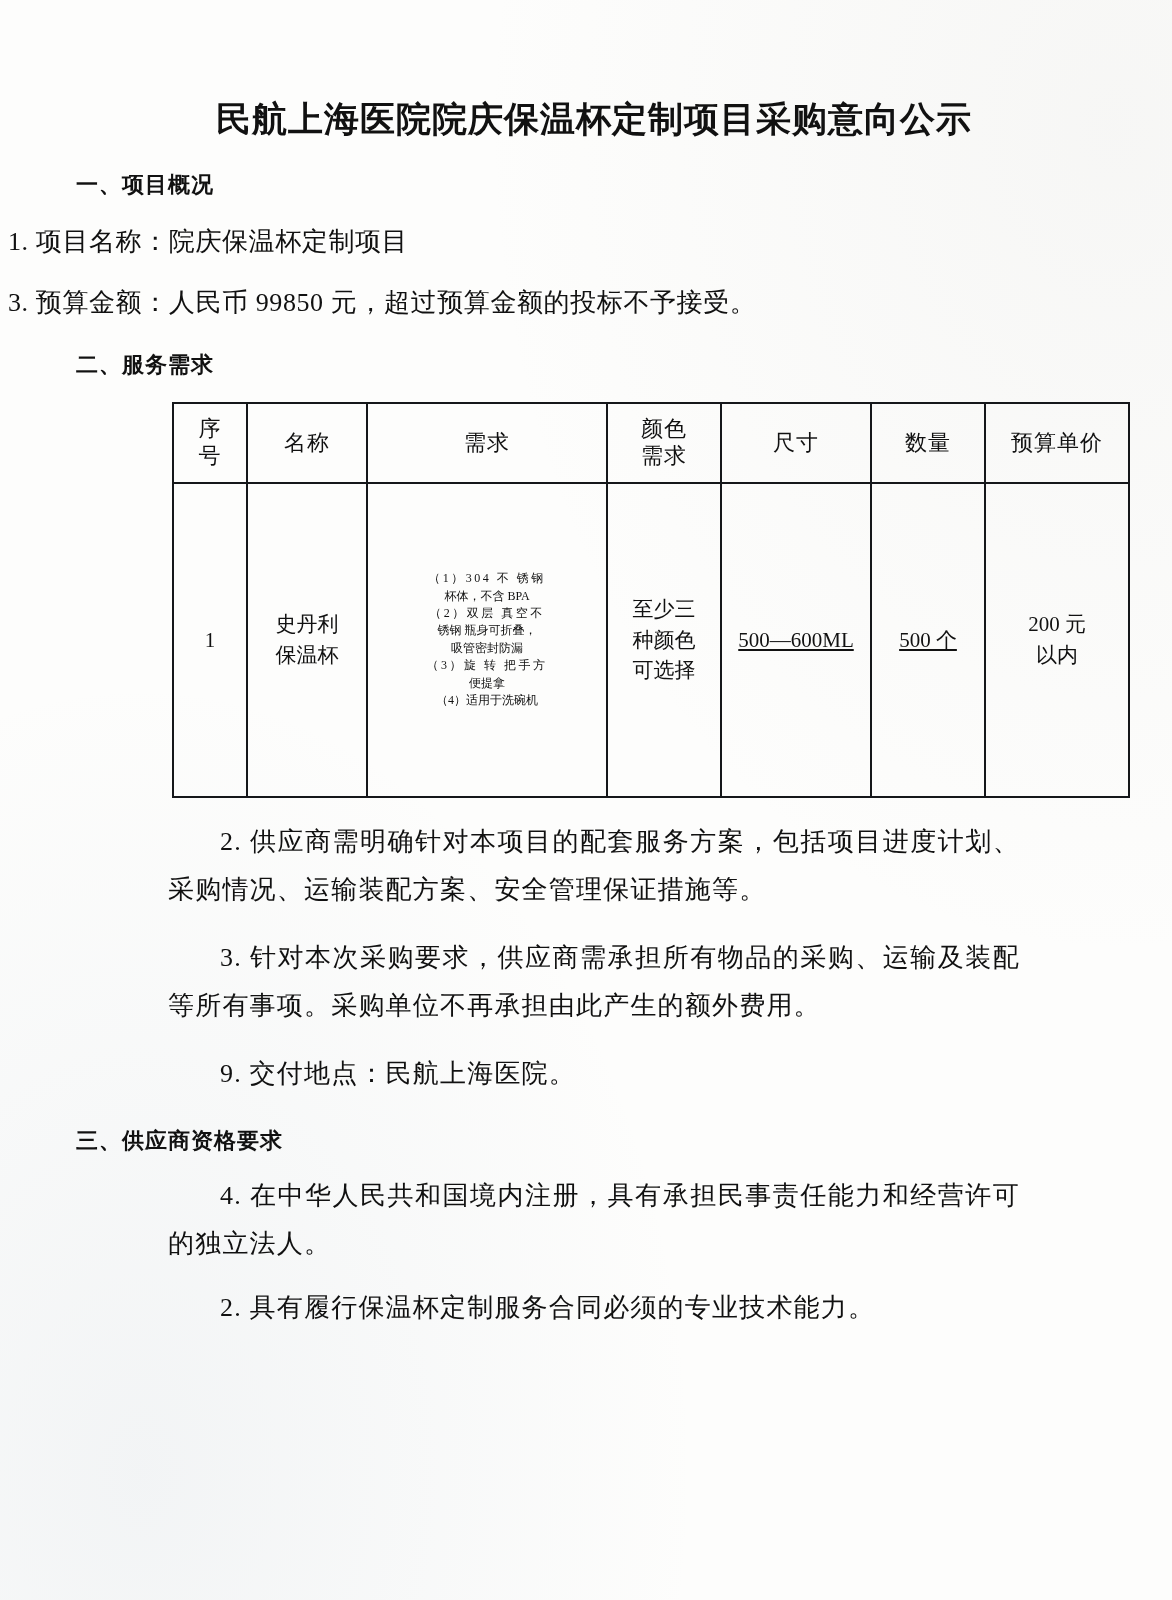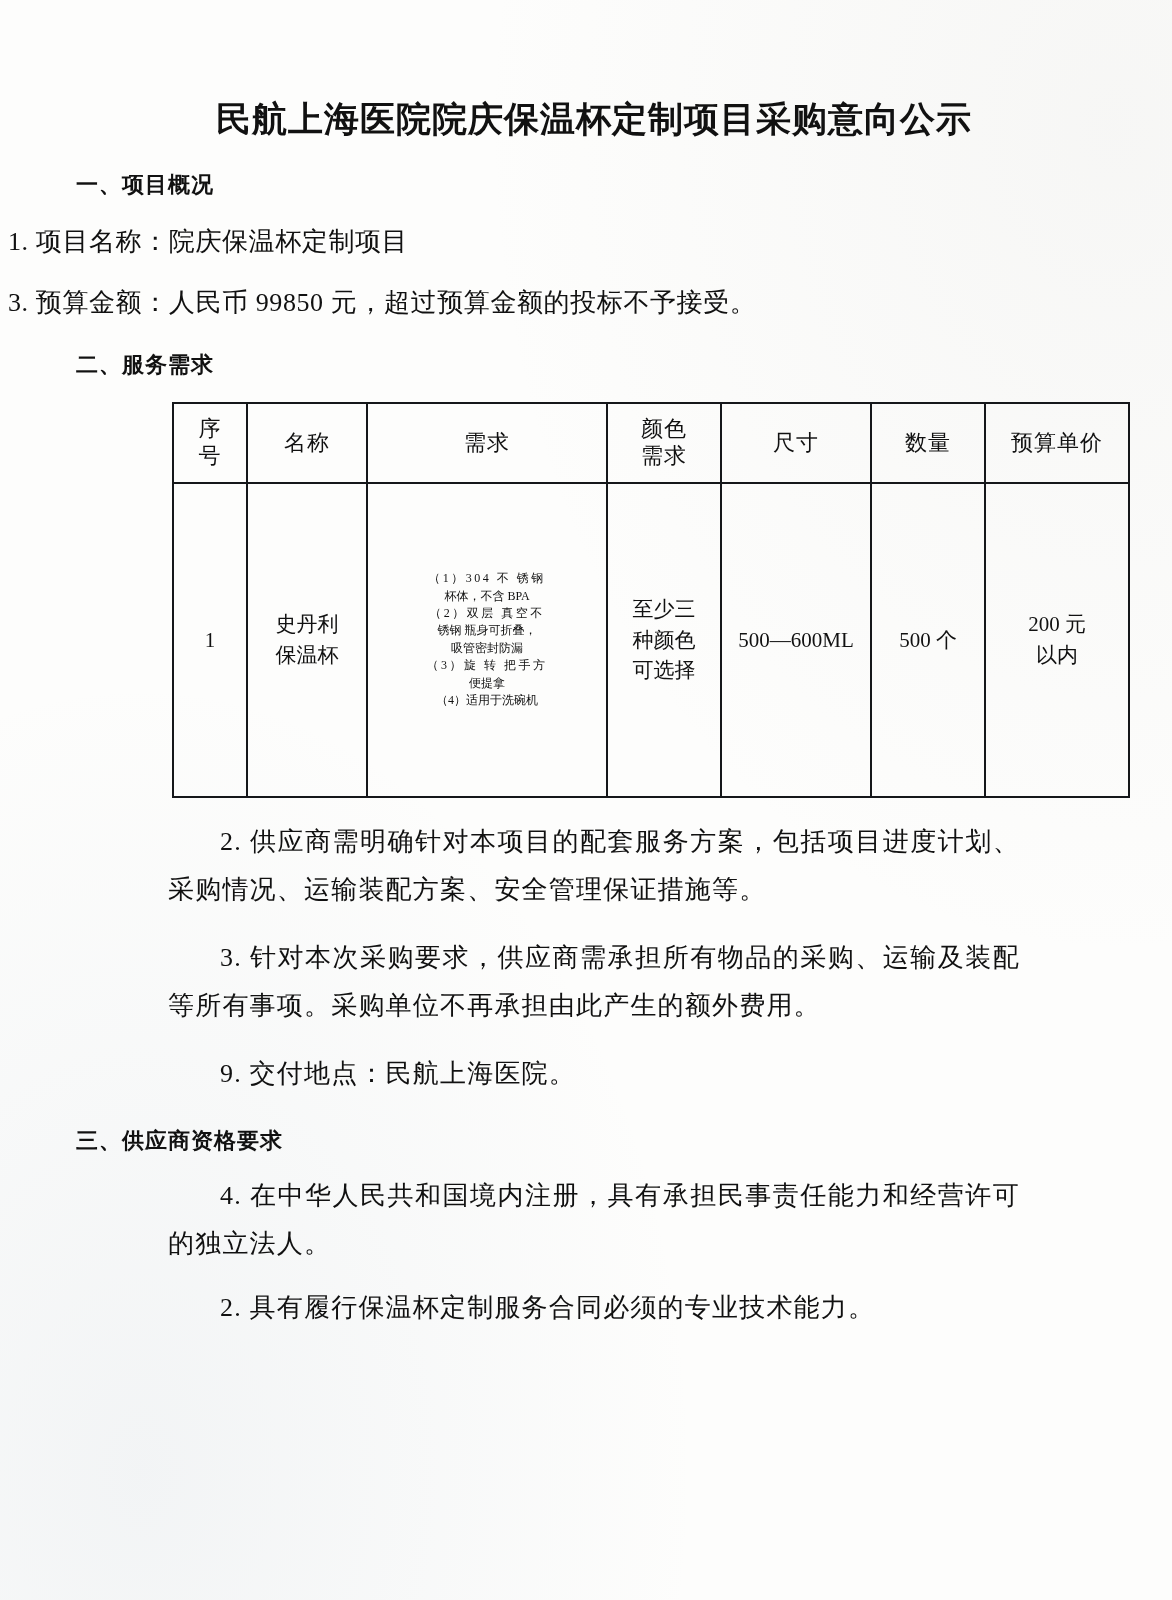"500—600ML" .nowrap { text-decoration: none -> underline }
